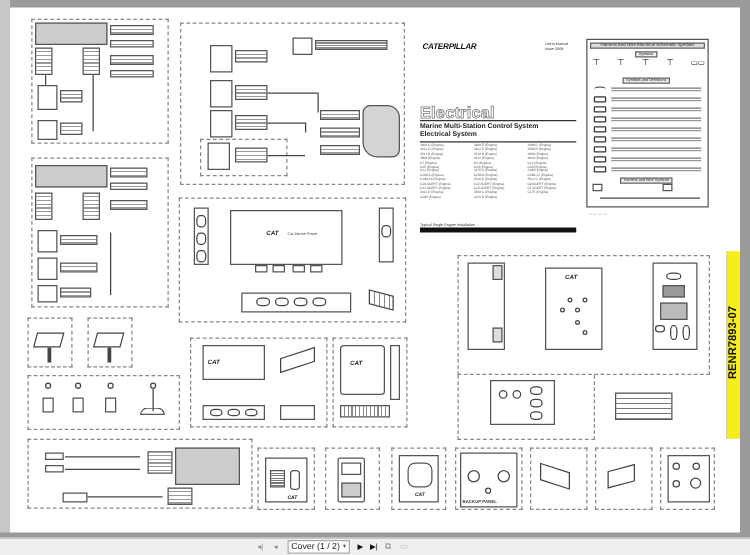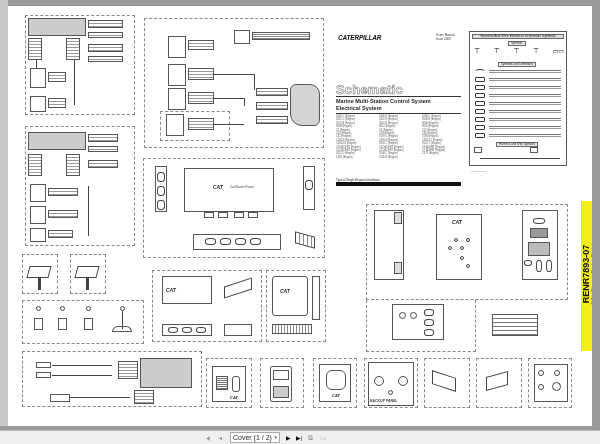"Schematic" div.title-big { text: Schematic -> Electrical }
